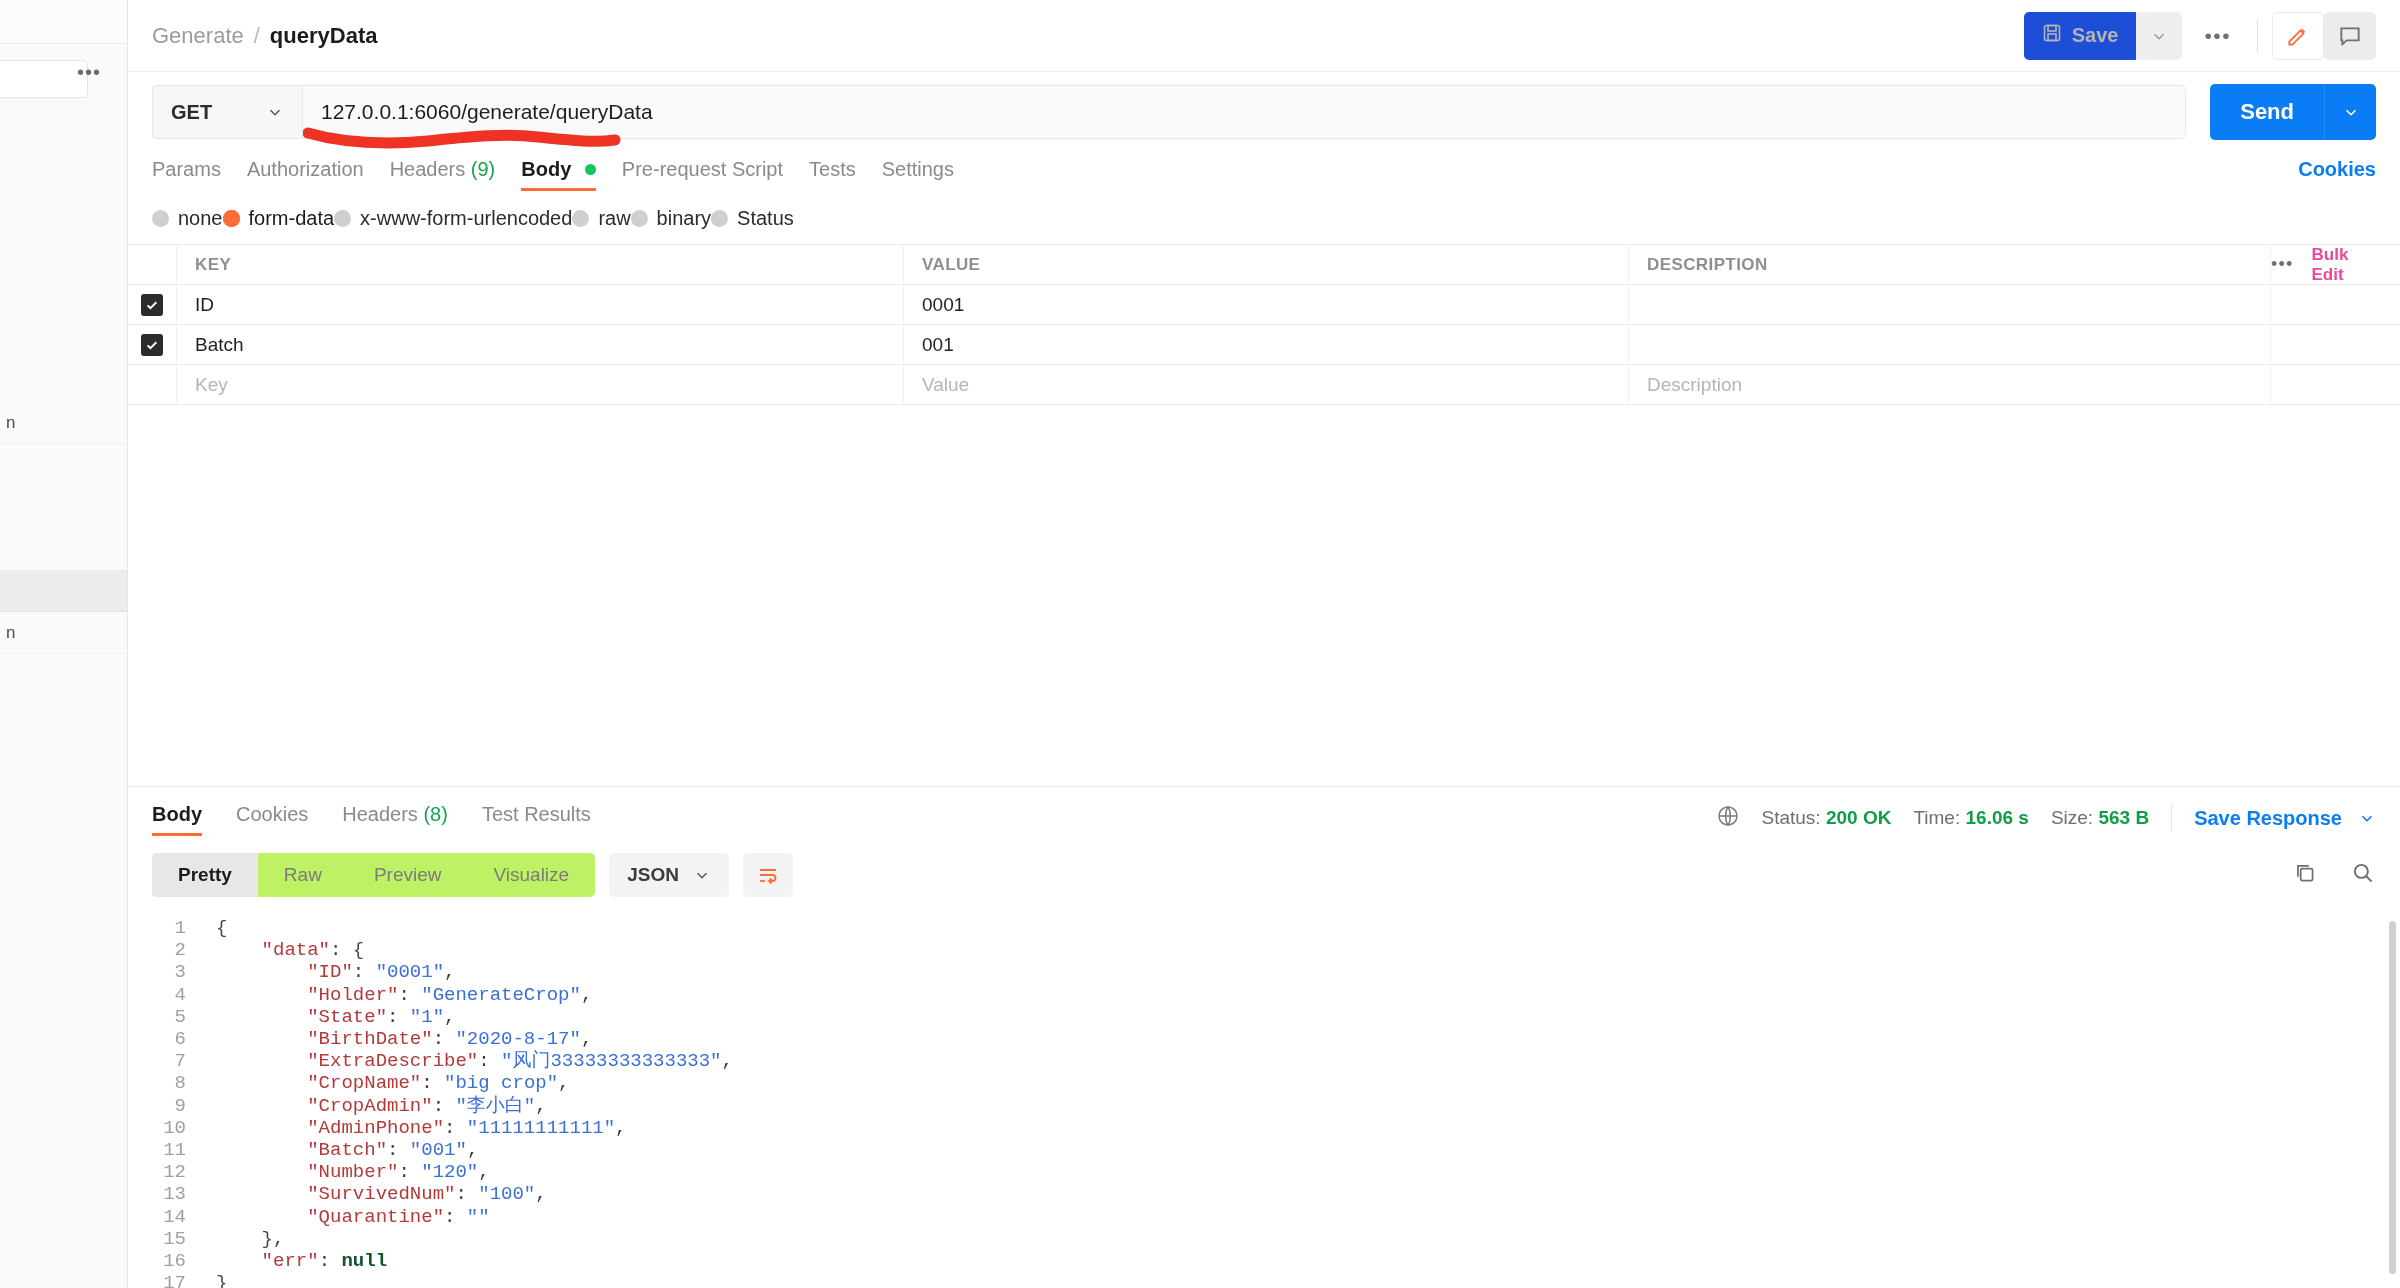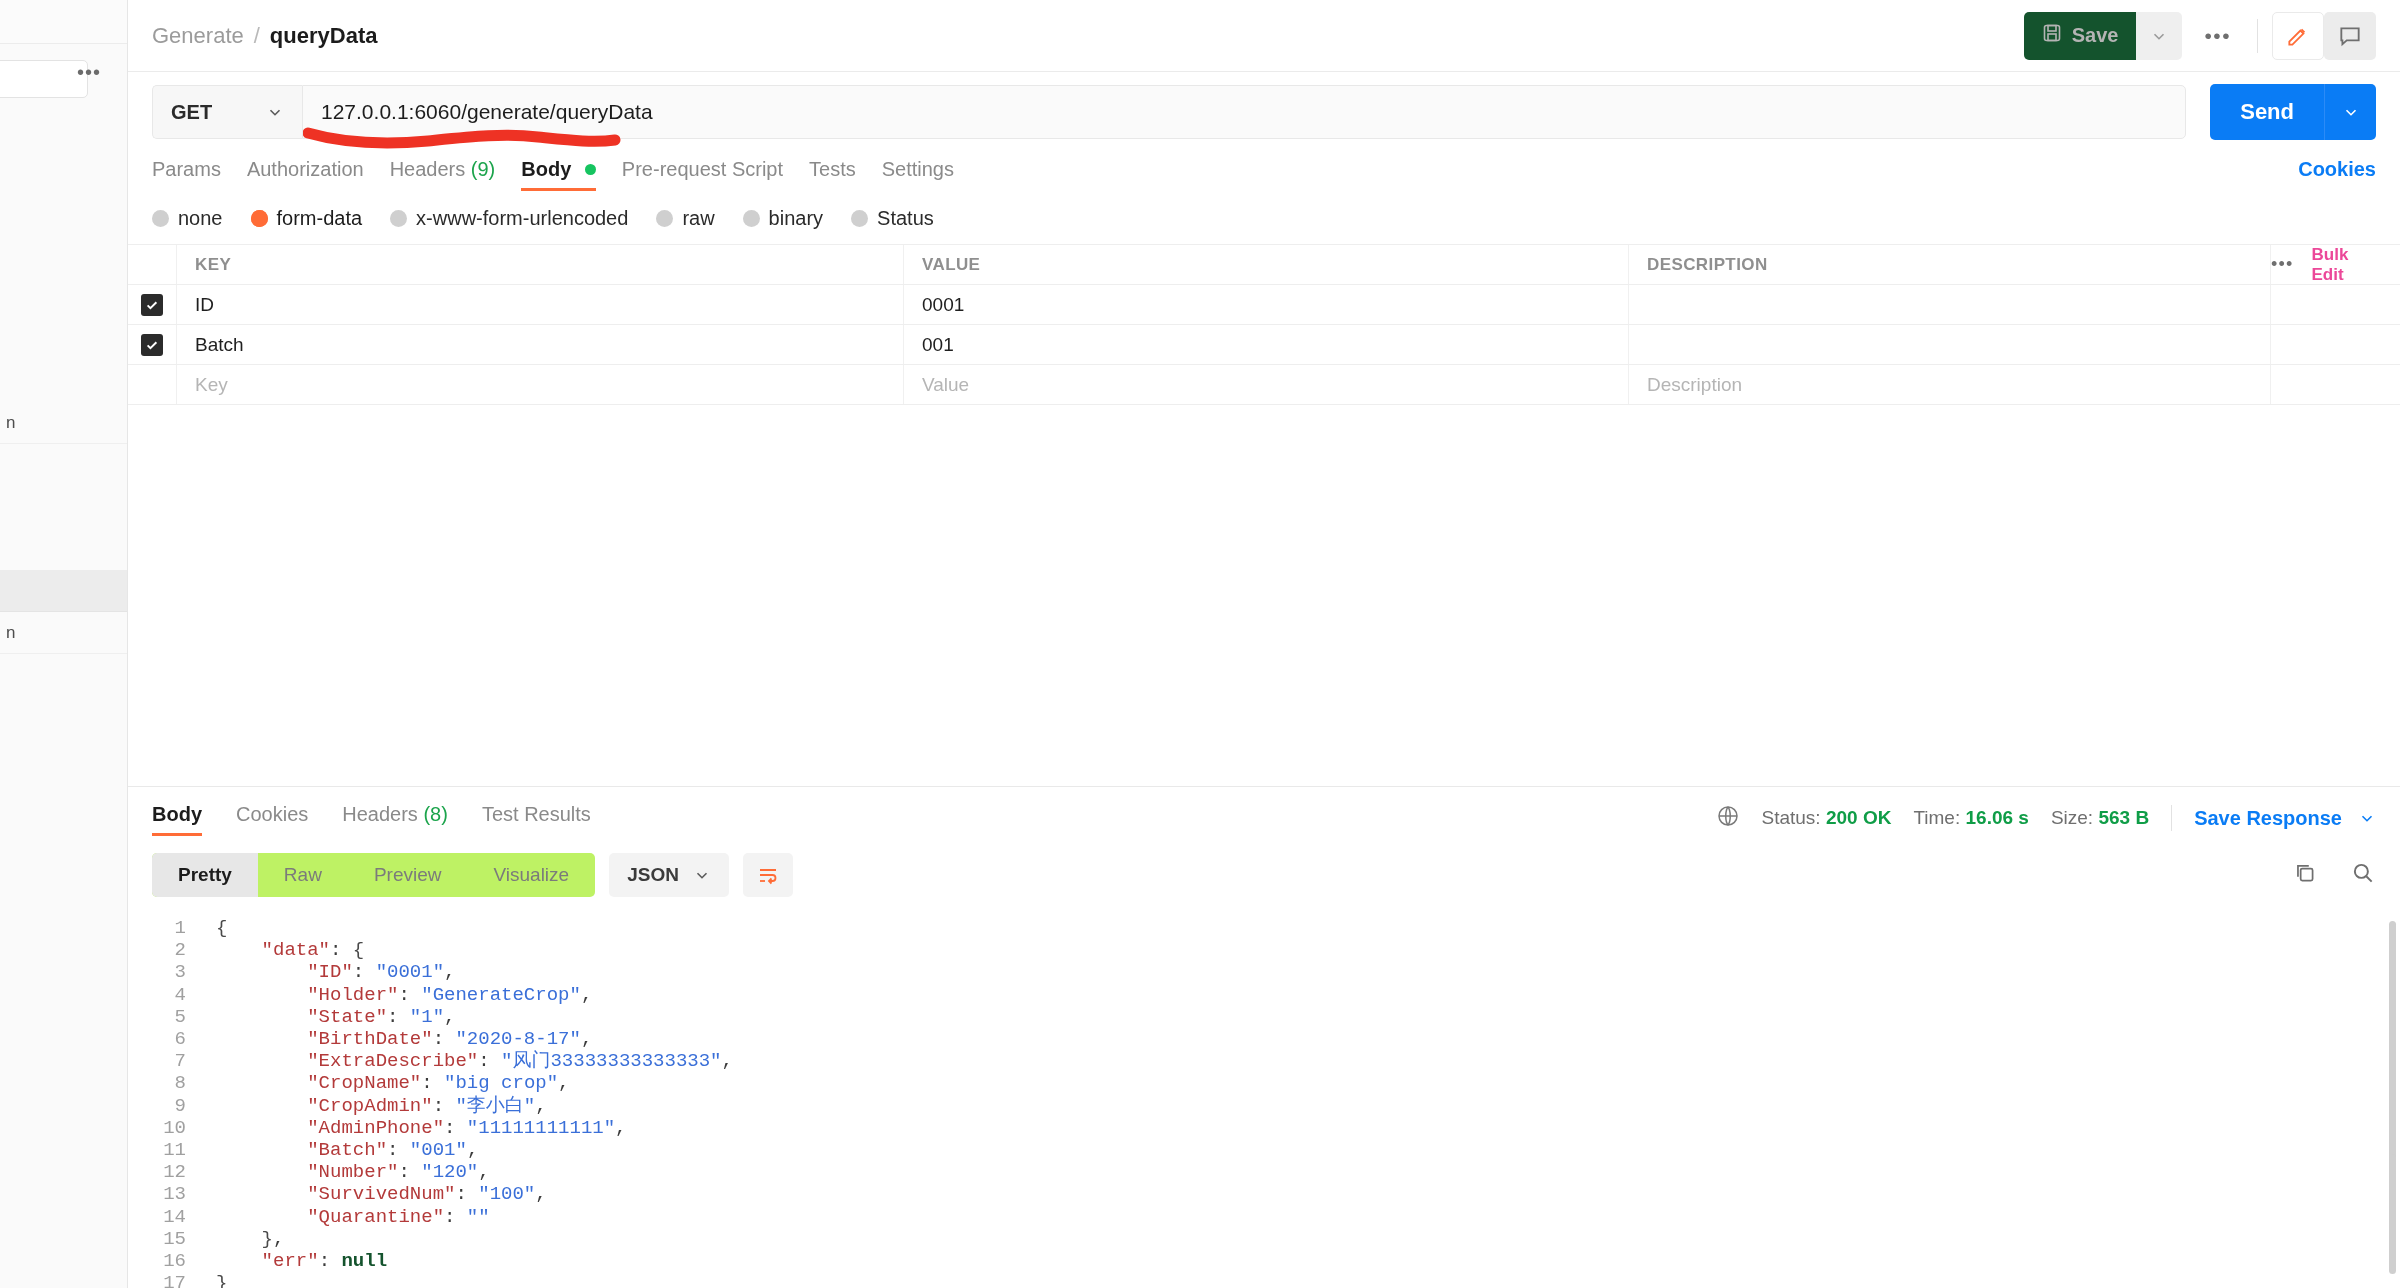"Save" .save-btn { background: #14532d -> #1d4ed8 }
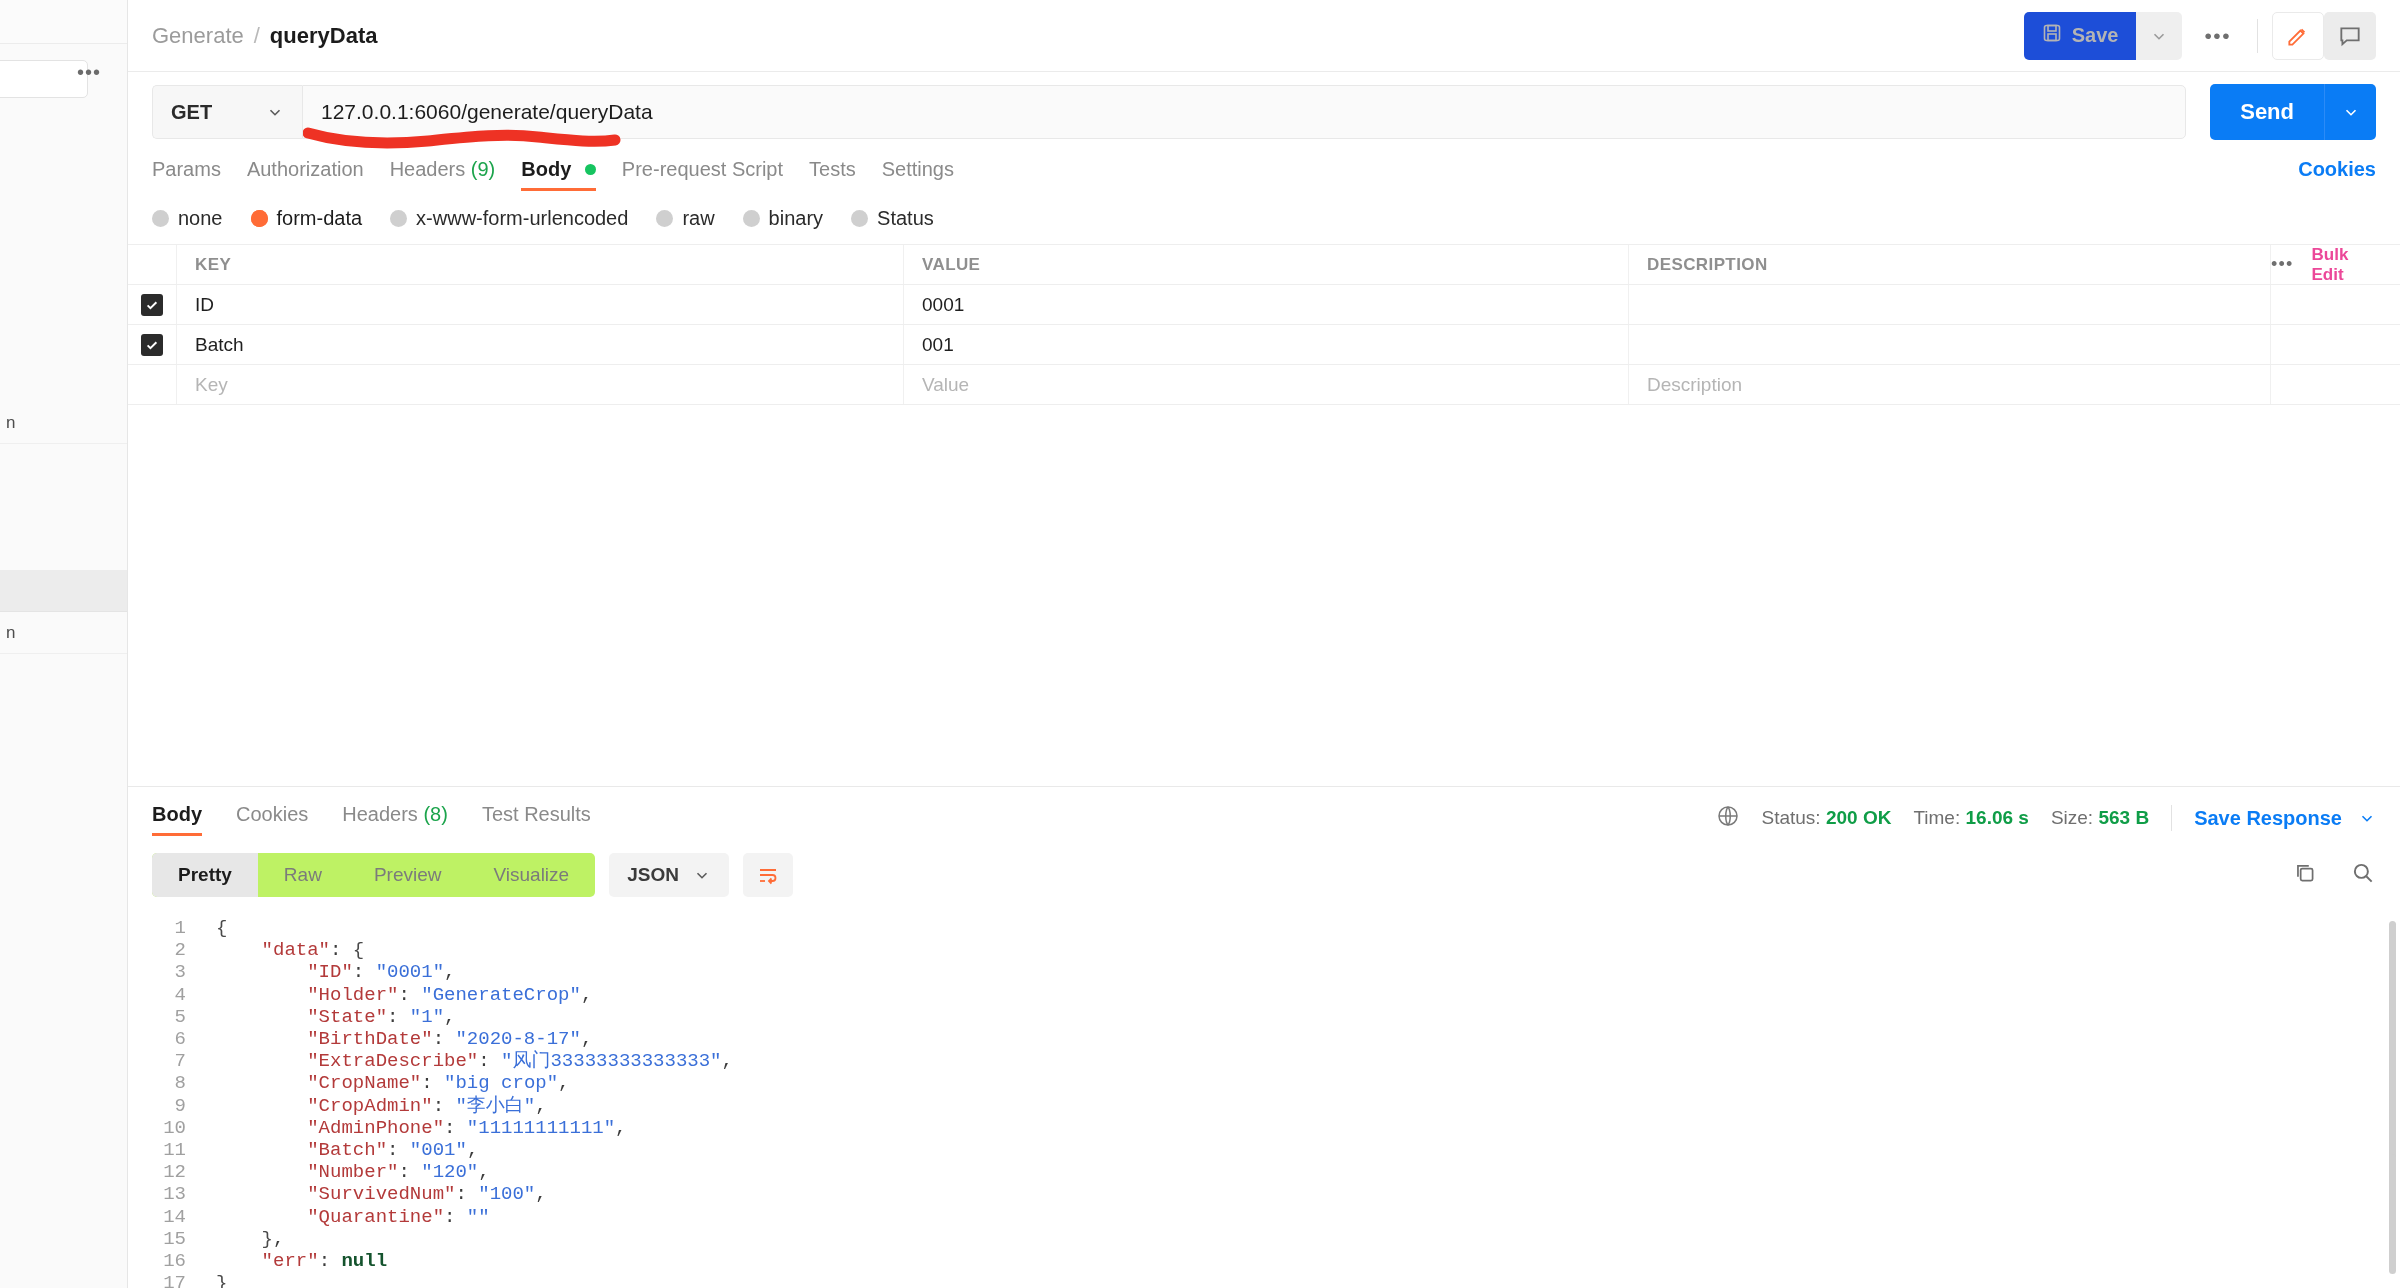"none" .radios { gap: 28px -> none }
